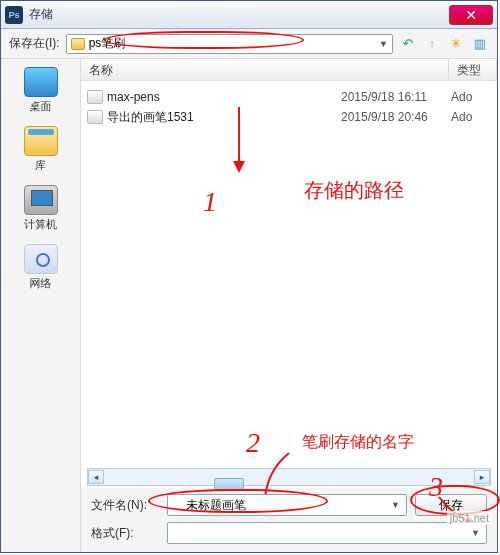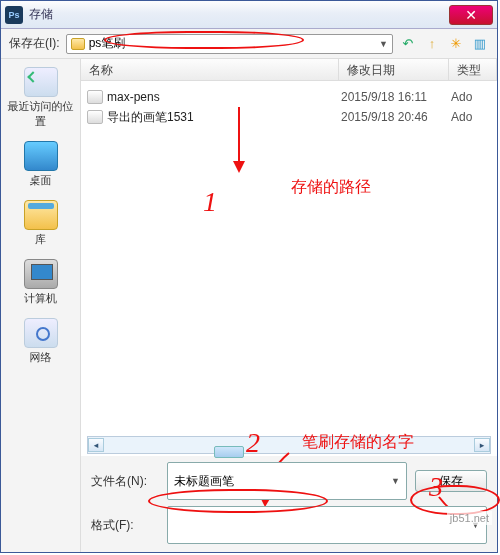"修改日期" div.c-date { html: <div>修改日期</div> -> none }
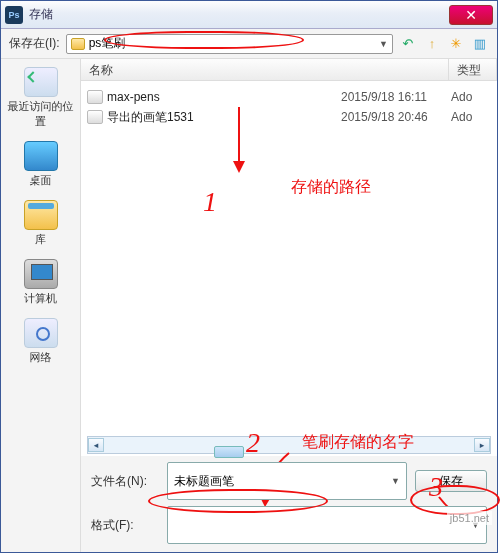"最近访问的位置" div.sitem { html: <div> <div></div> <div>最近访问的位置</div> </div> -> none }
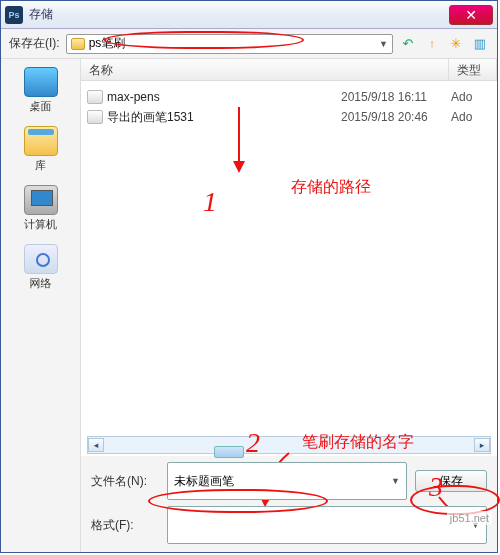"存储的路径" .a1-text { font-size: 16px -> 20px; left: 210px -> 223px }
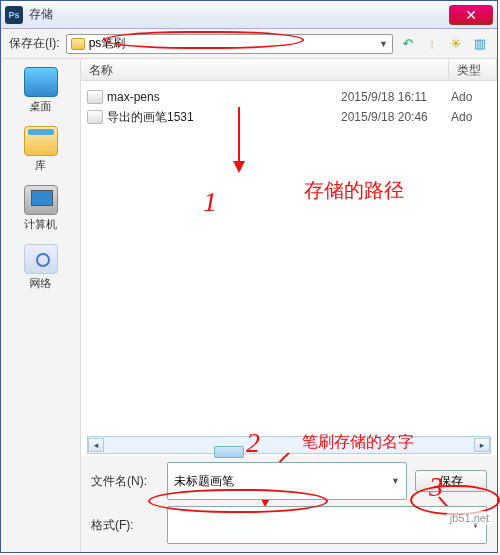"未标题画笔" .brow .bcombo { height: 38px -> 22px; padding: 0 6px -> 0 18px }
